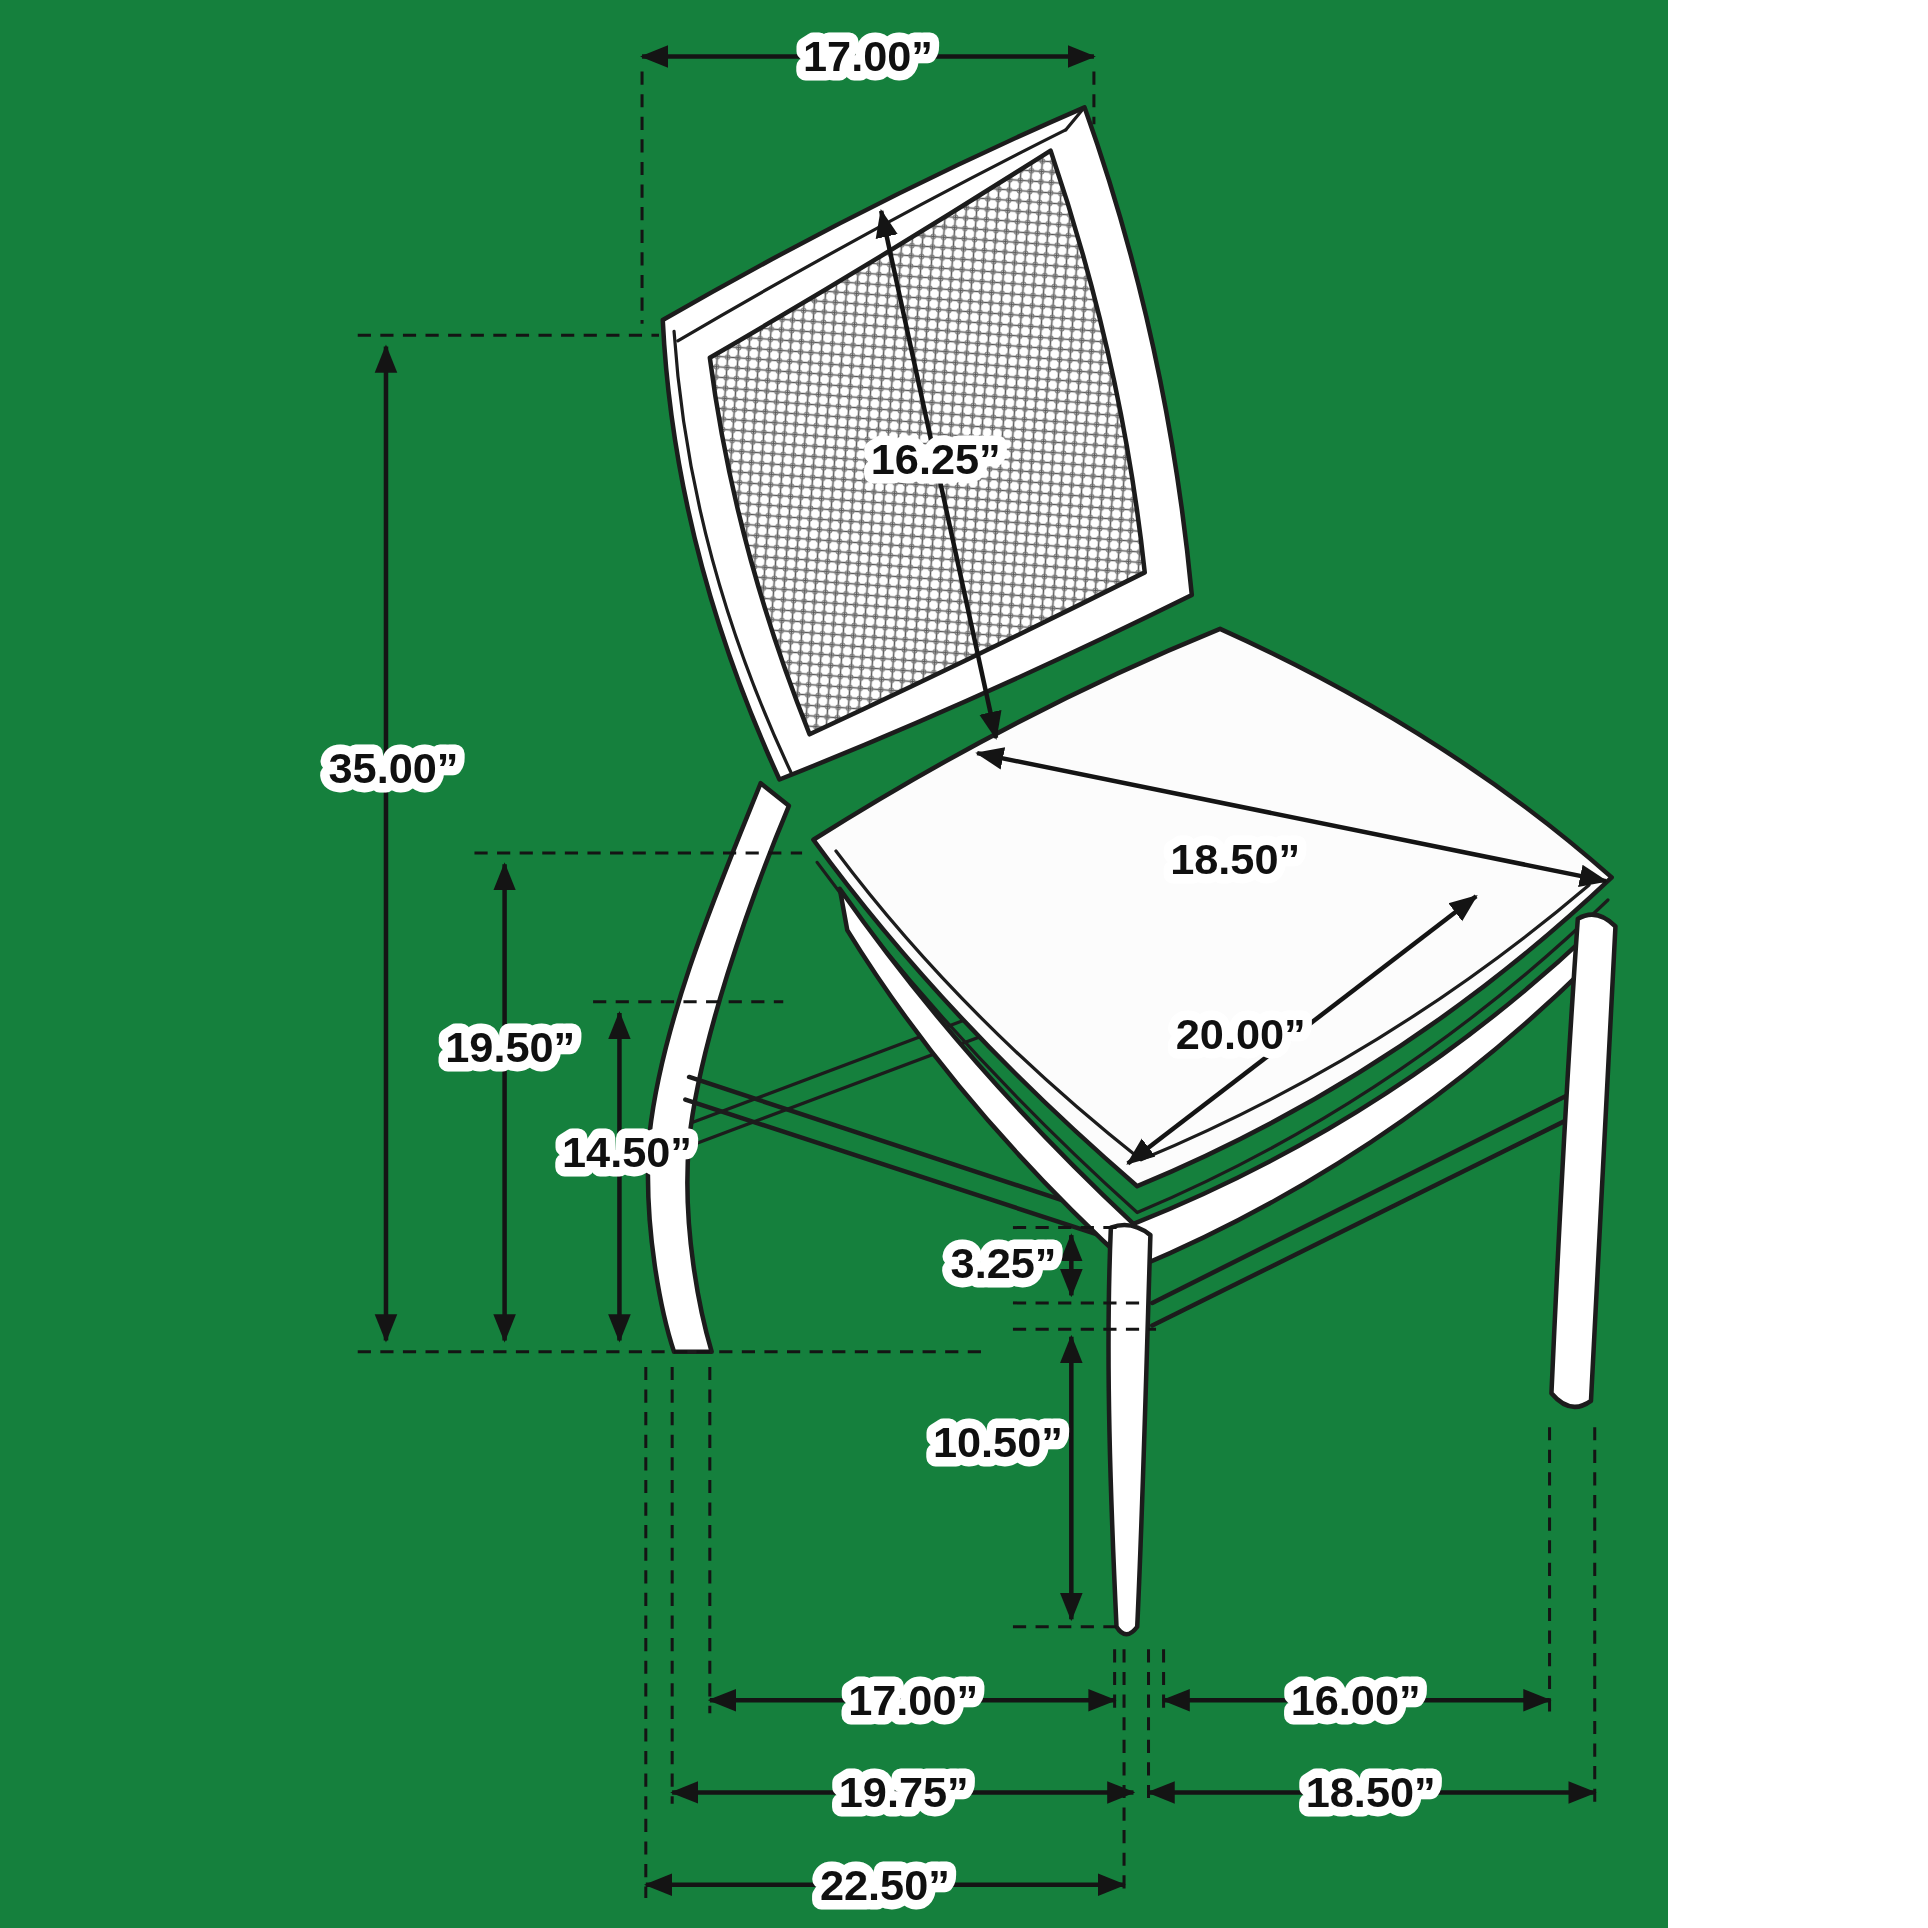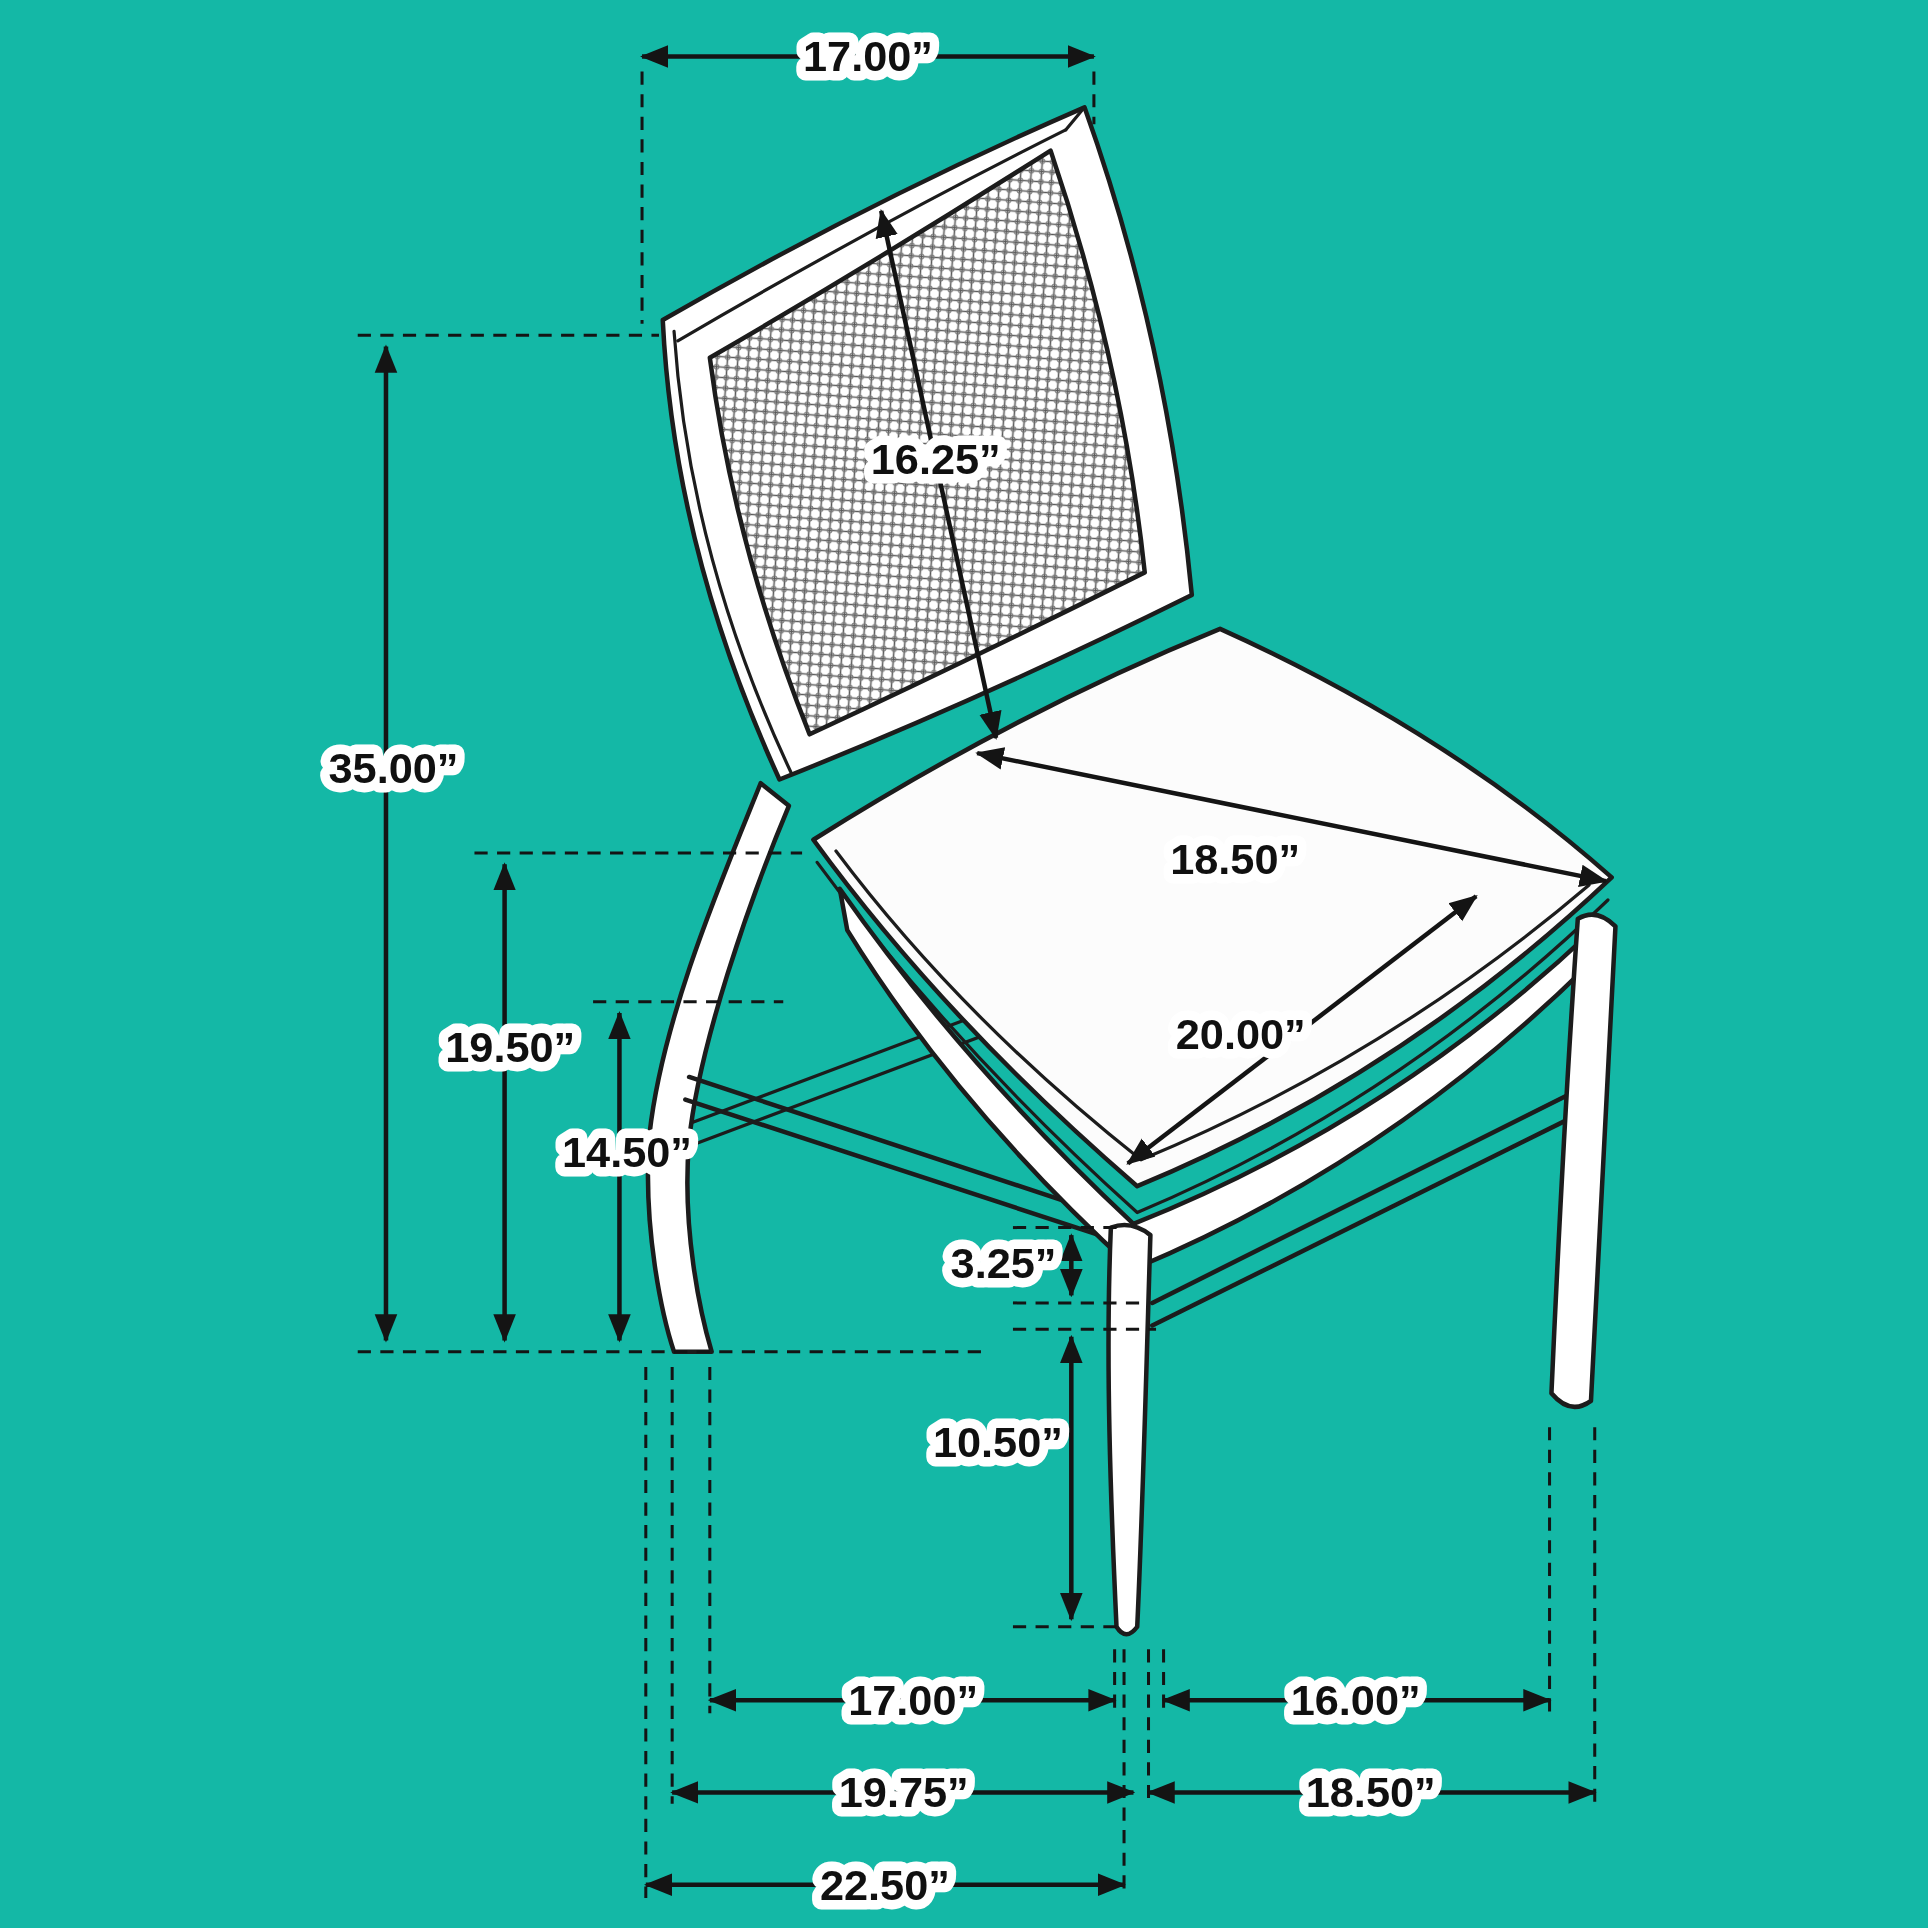"17.00”" .stage { background: #14b8a6 -> #15803d; width: 1928px -> 1668px }
